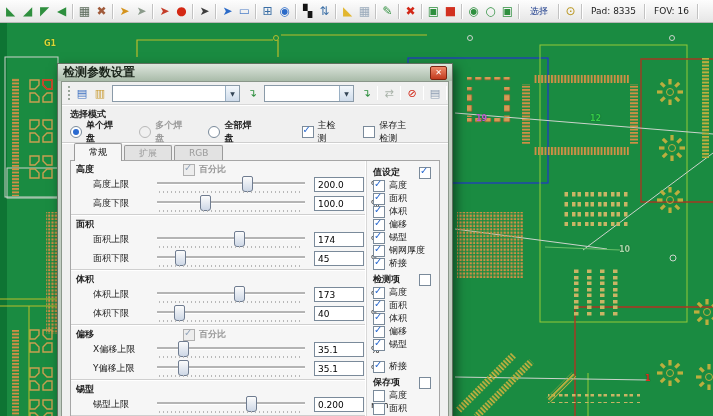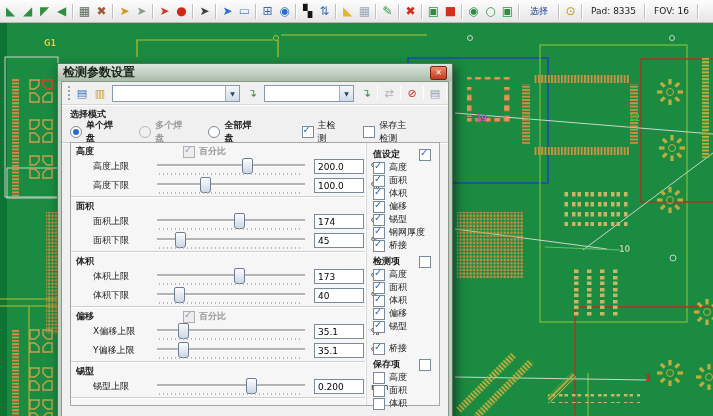"12" div.pcb-label { left: 629px -> 590px }
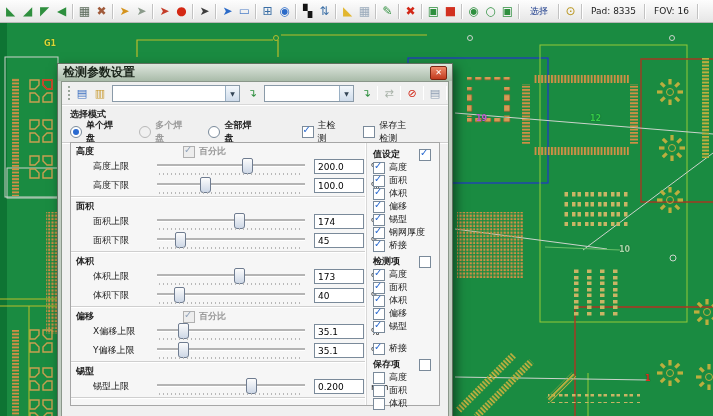"常规" div { html: none -> <div> <div>常规</div> <div>扩展</div> <div>RGB</div> </div> }
